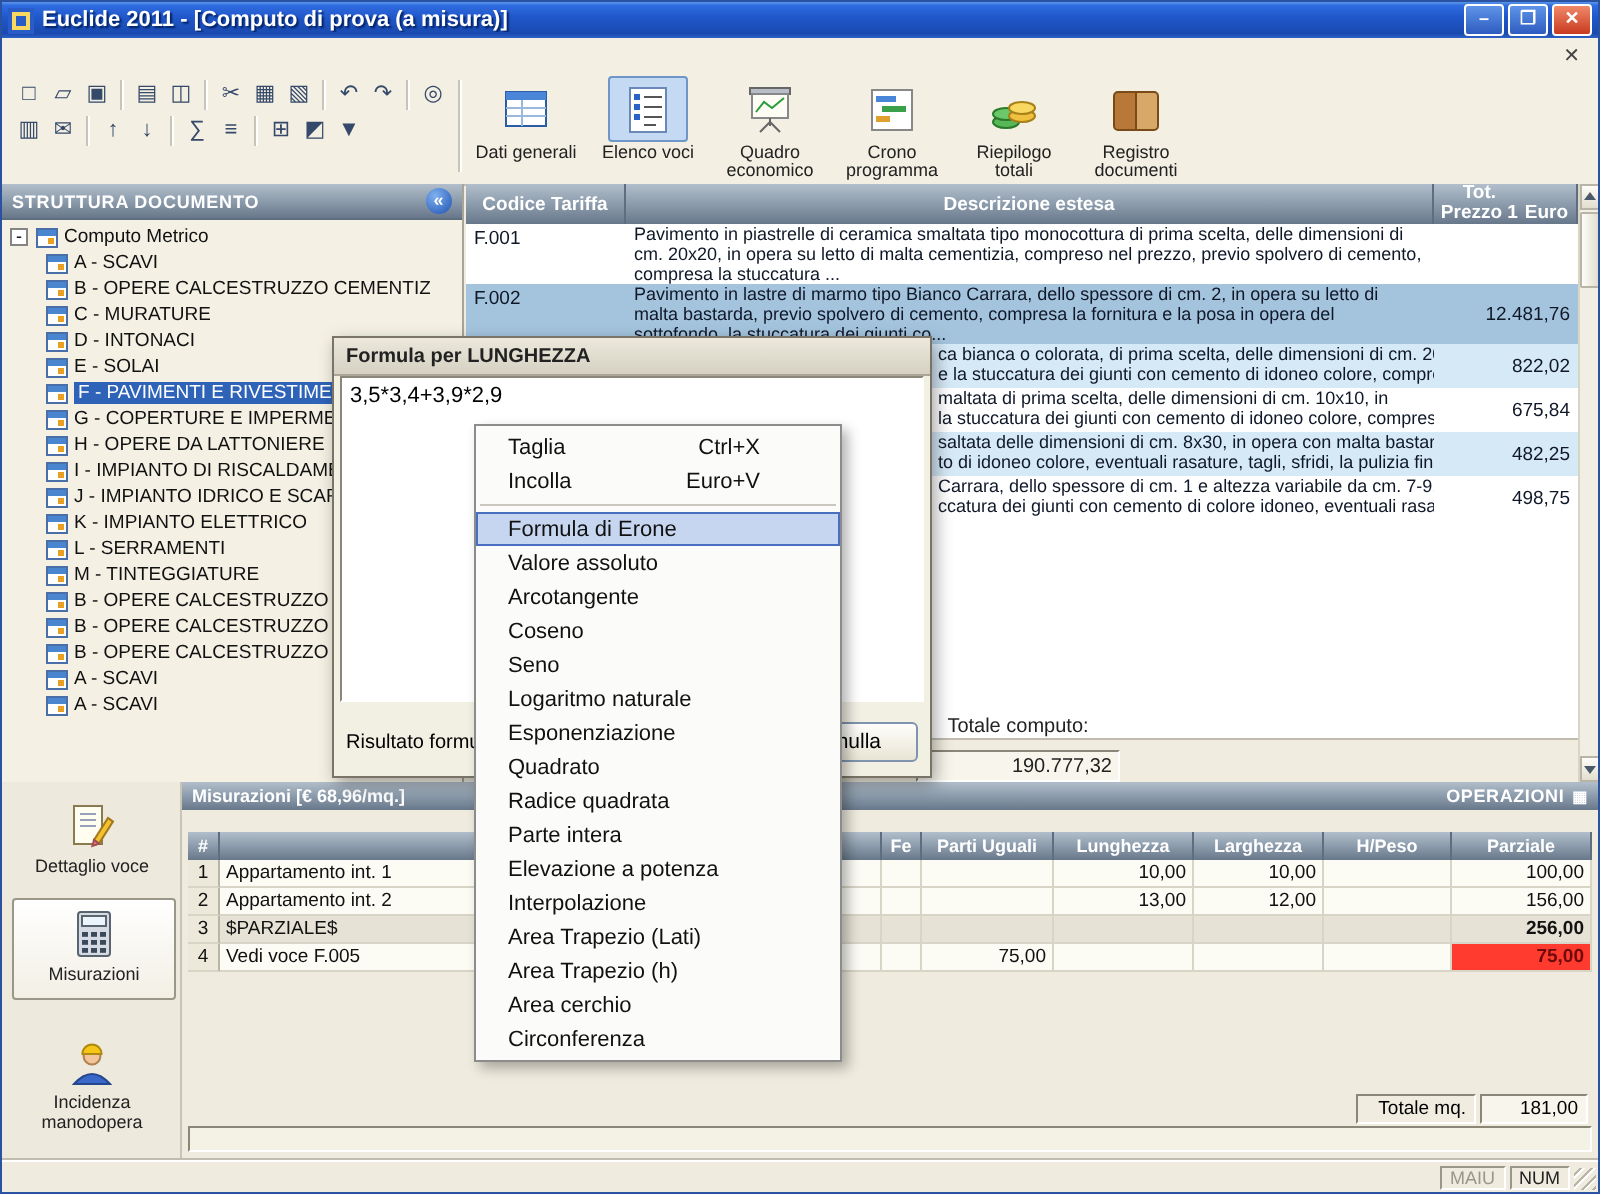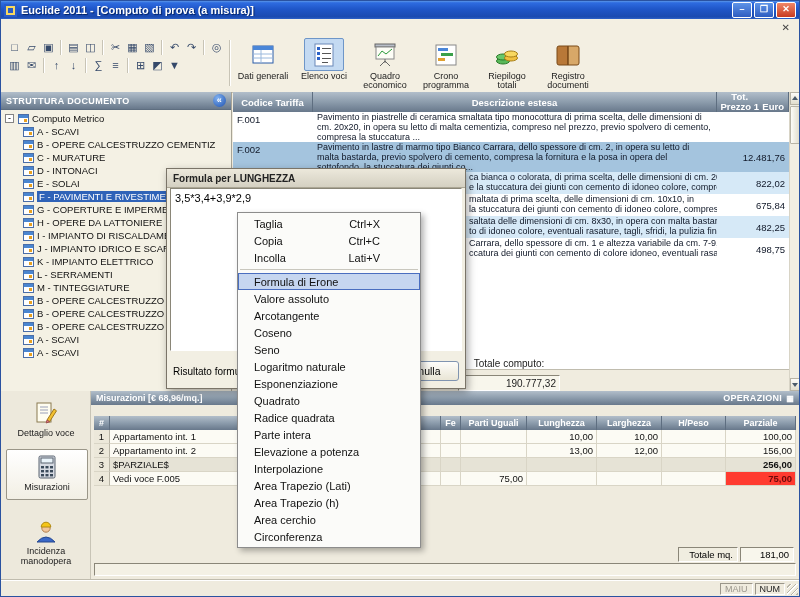"Copia" div.mitem { html: <div> <span>Copia</span> <span>Ctrl+C</span> </div> -> none }
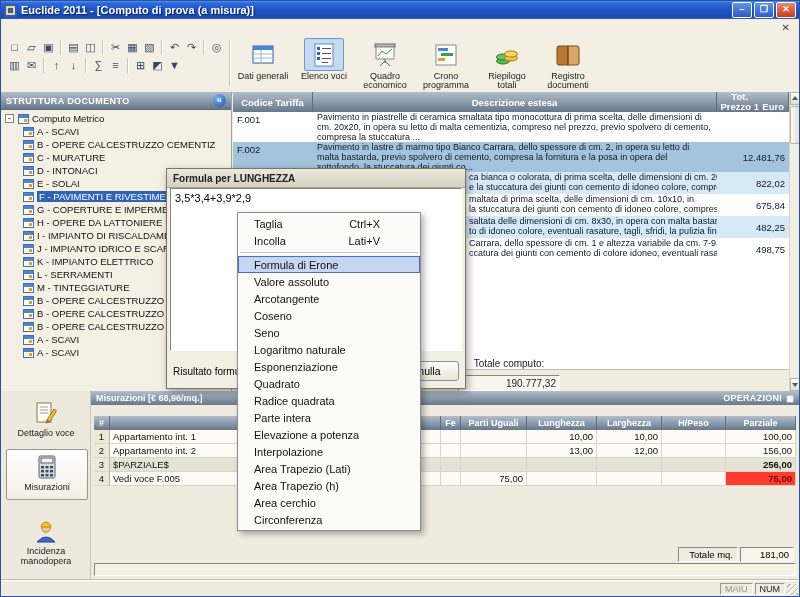"Lati+V" span.mshort { text: Lati+V -> Euro+V }
